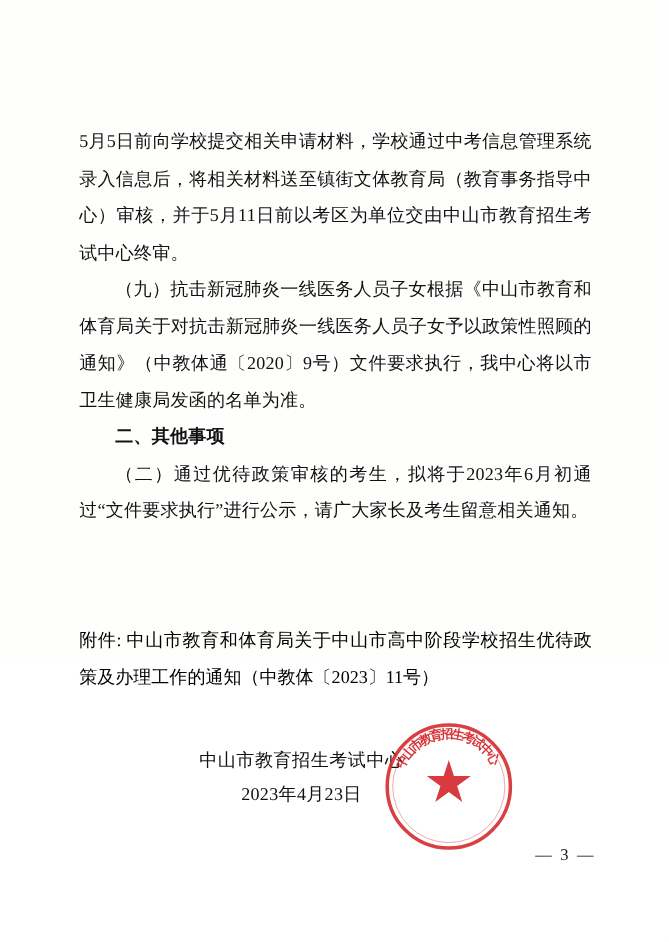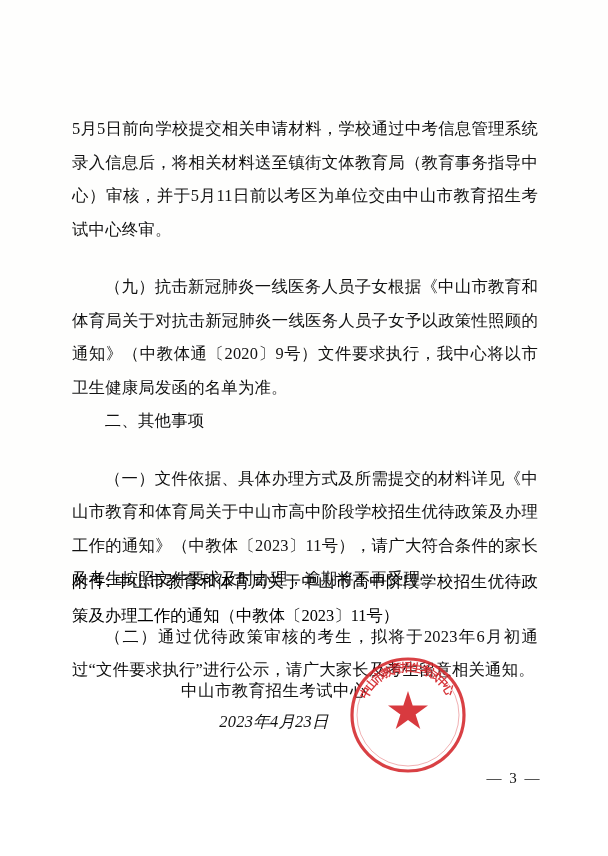"（九）抗击新冠肺炎一线医务人员子女根据《中山市教育和体育局关于对抗击新冠肺炎一线" p.indent { margin-top: 24px -> none }
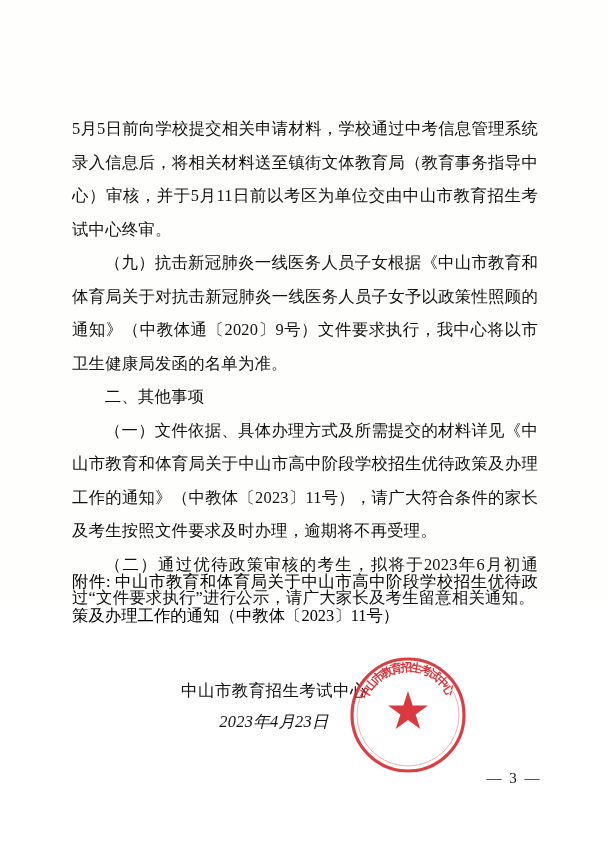"二、其他事项" .section-head { font-weight: normal -> bold }
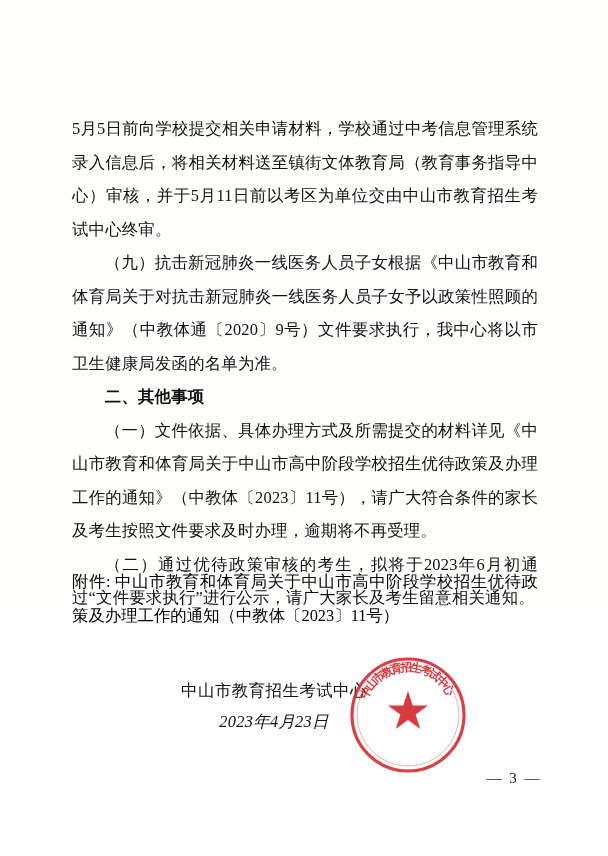"（一）文件依据、具体办理方式及所需提交的材料详见《中山市教育和体育局关于中山市高" p.para { html: <p>（一）文件依据、具体办理方式及所需提交的材料详见《中山市教育和体育局关于中山市高中阶段学校招生优待政策及办理工作的通知》（中教体〔2023〕11号），请广大符合条件的家长及考生按照文件要求及时办理，逾期将不再受理。</p> -> none }
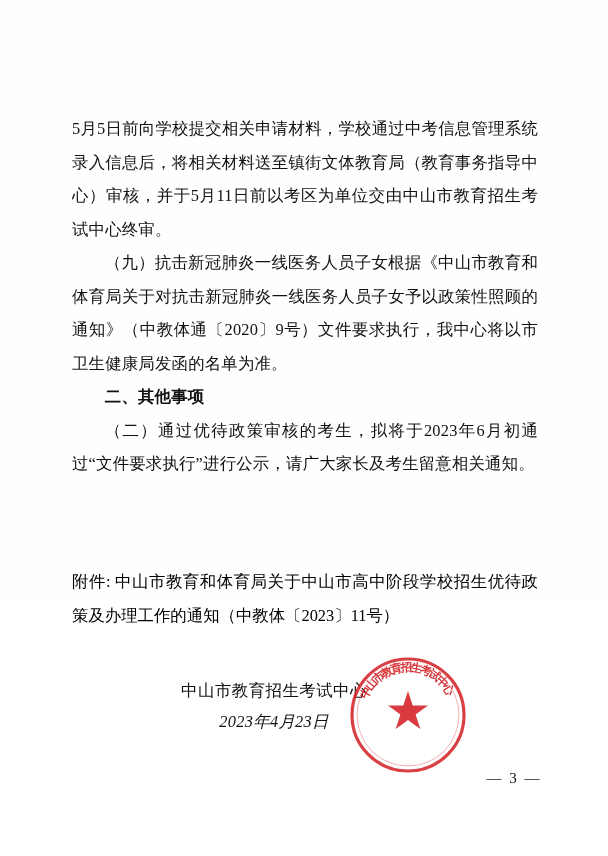"2023年4月23日" .sig-line.date { font-style: italic -> none }
